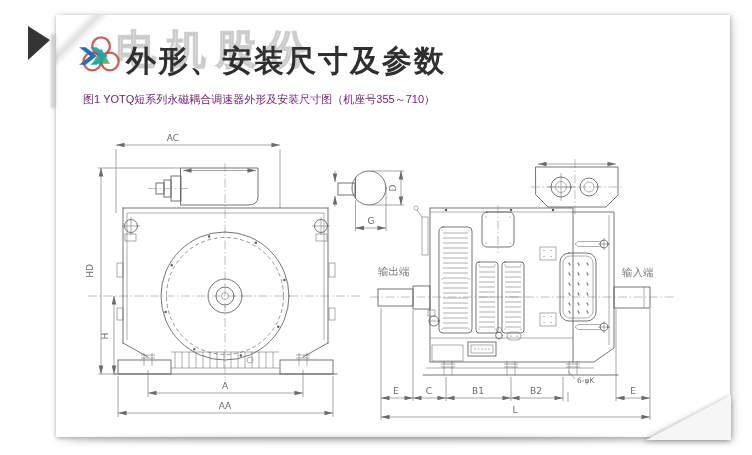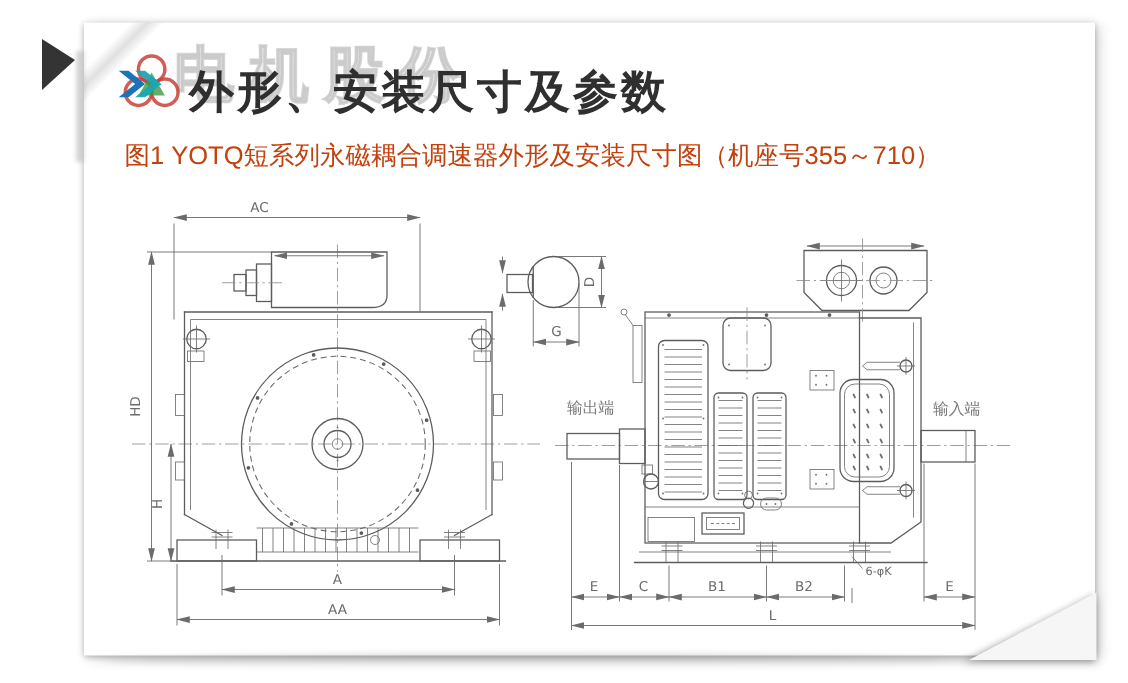"图1 YOTQ短系列永磁耦合调速器外形及安装尺寸图（机座号355～710）" .caption { color: #c2410c -> #701a75; font-size: 17px -> 11px }
